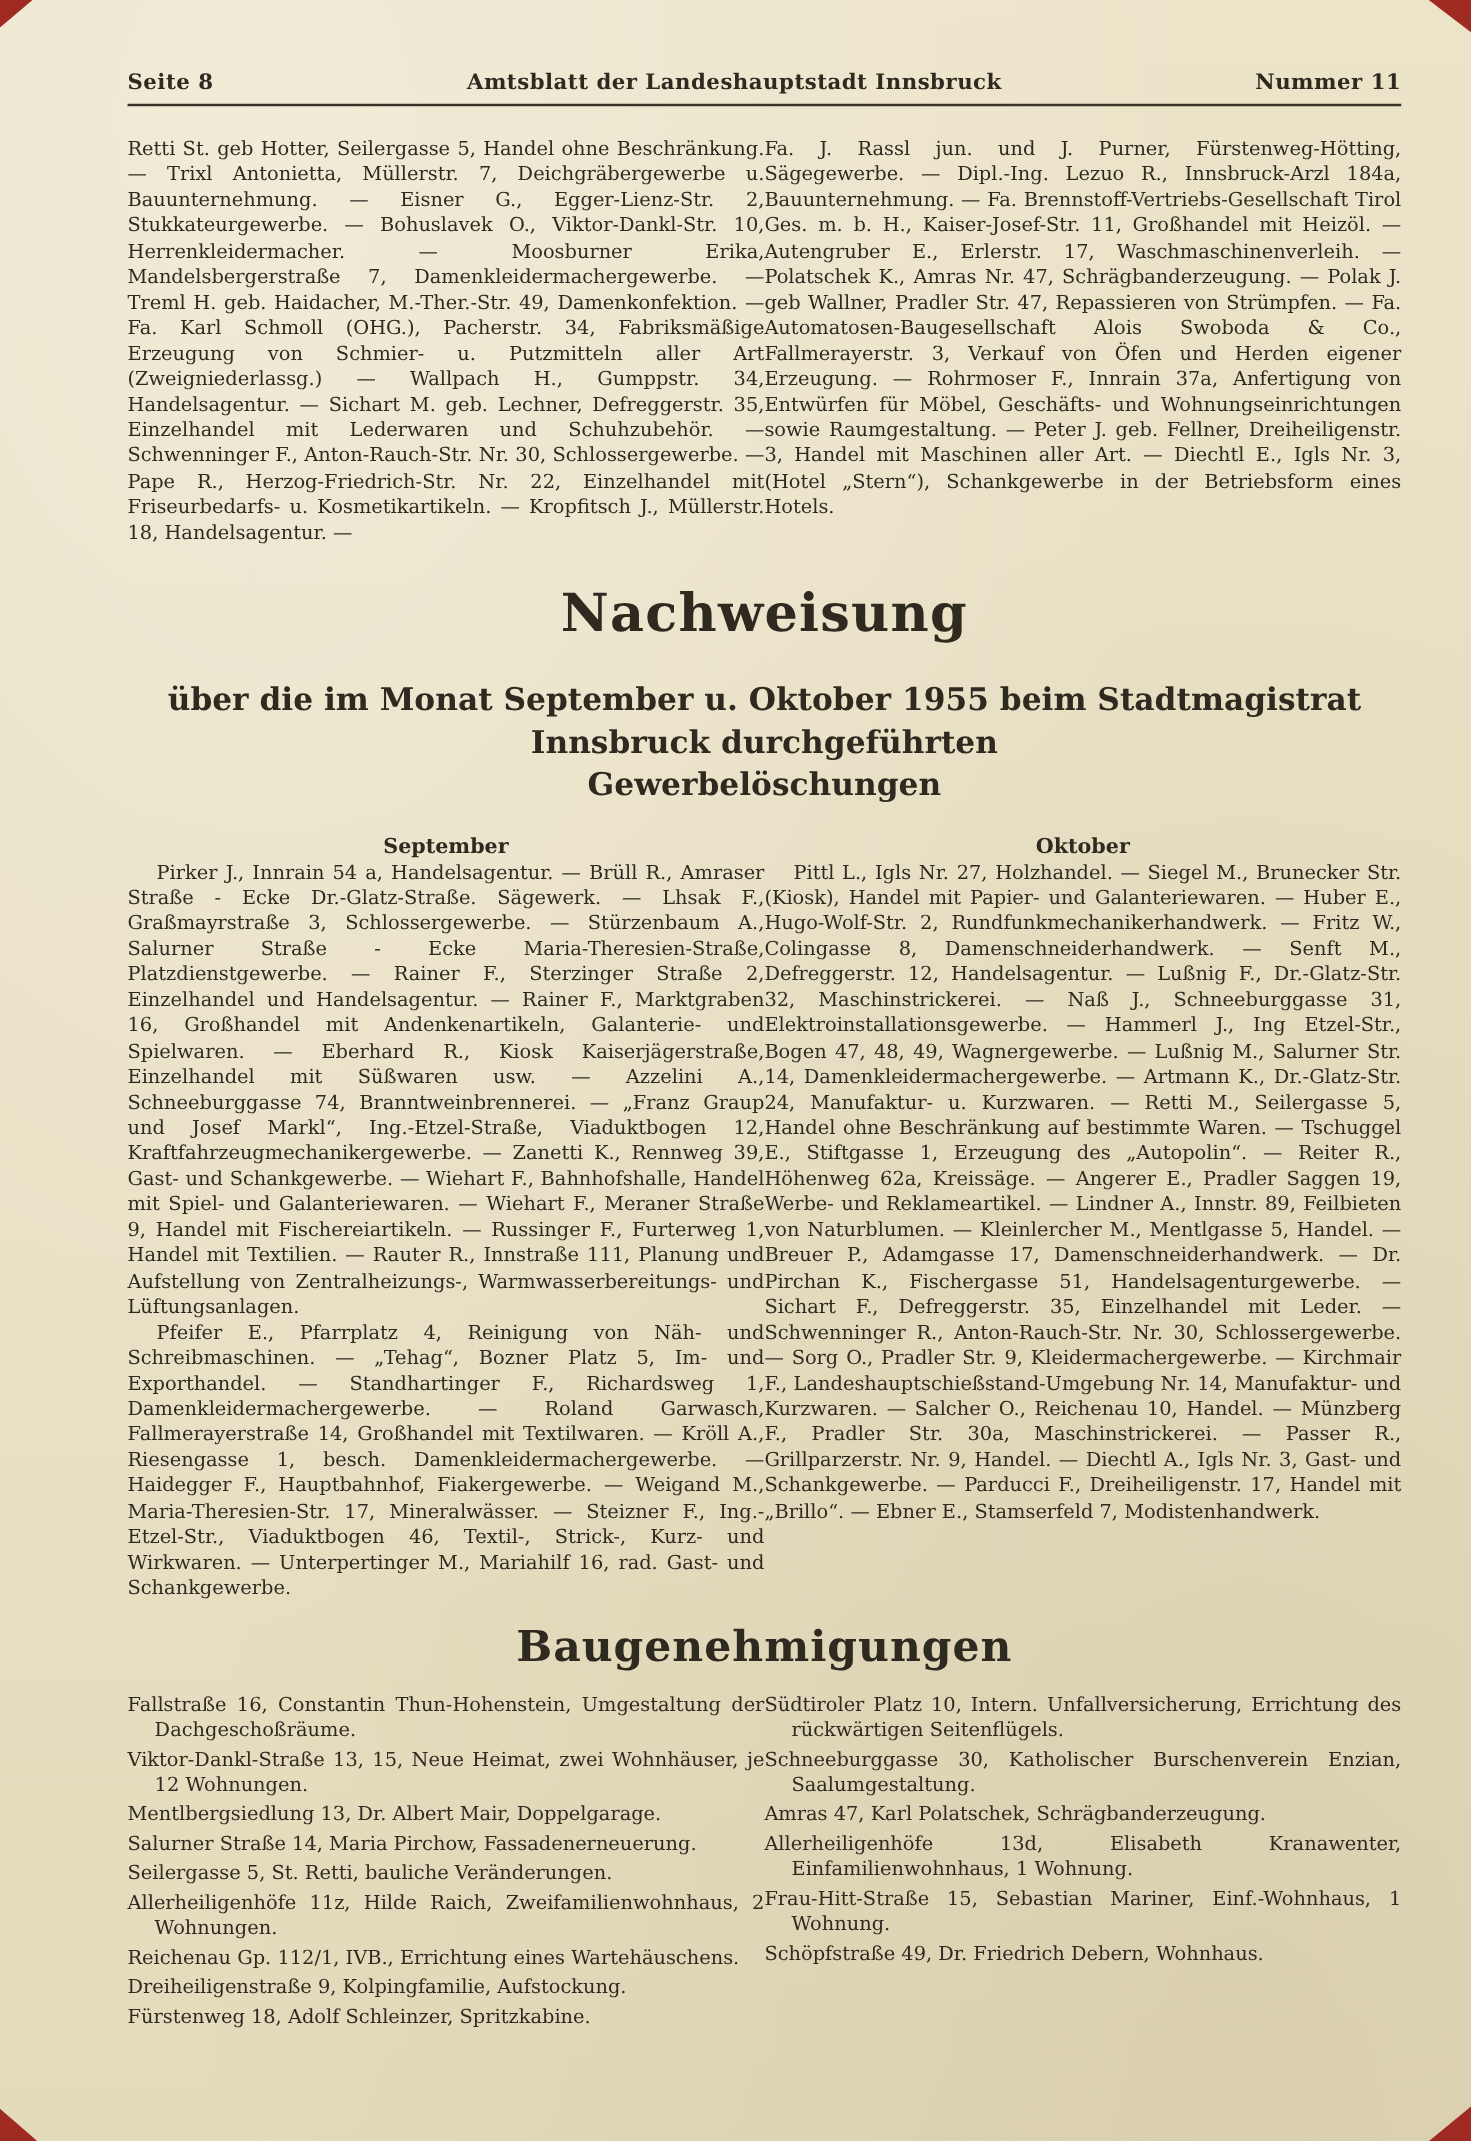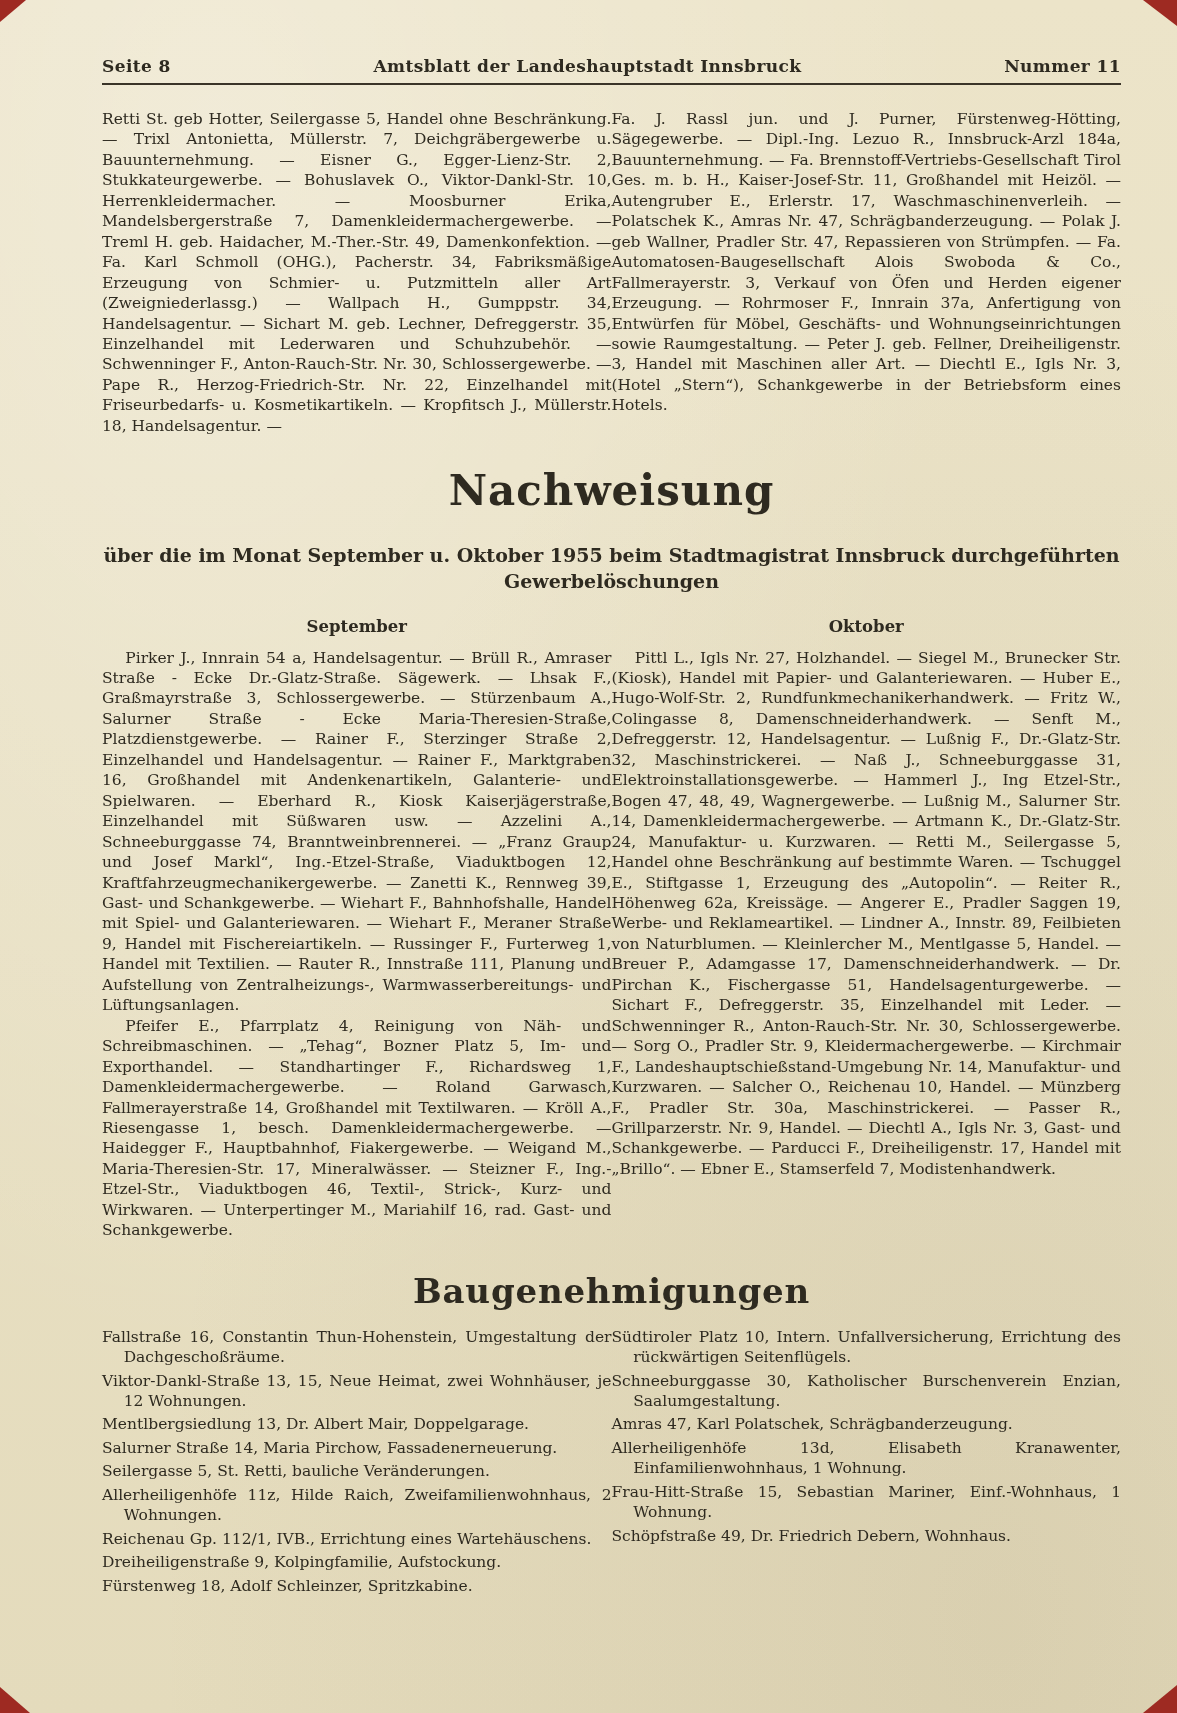"über die im Monat September" .subtitle { font-size: 19px -> 25px }
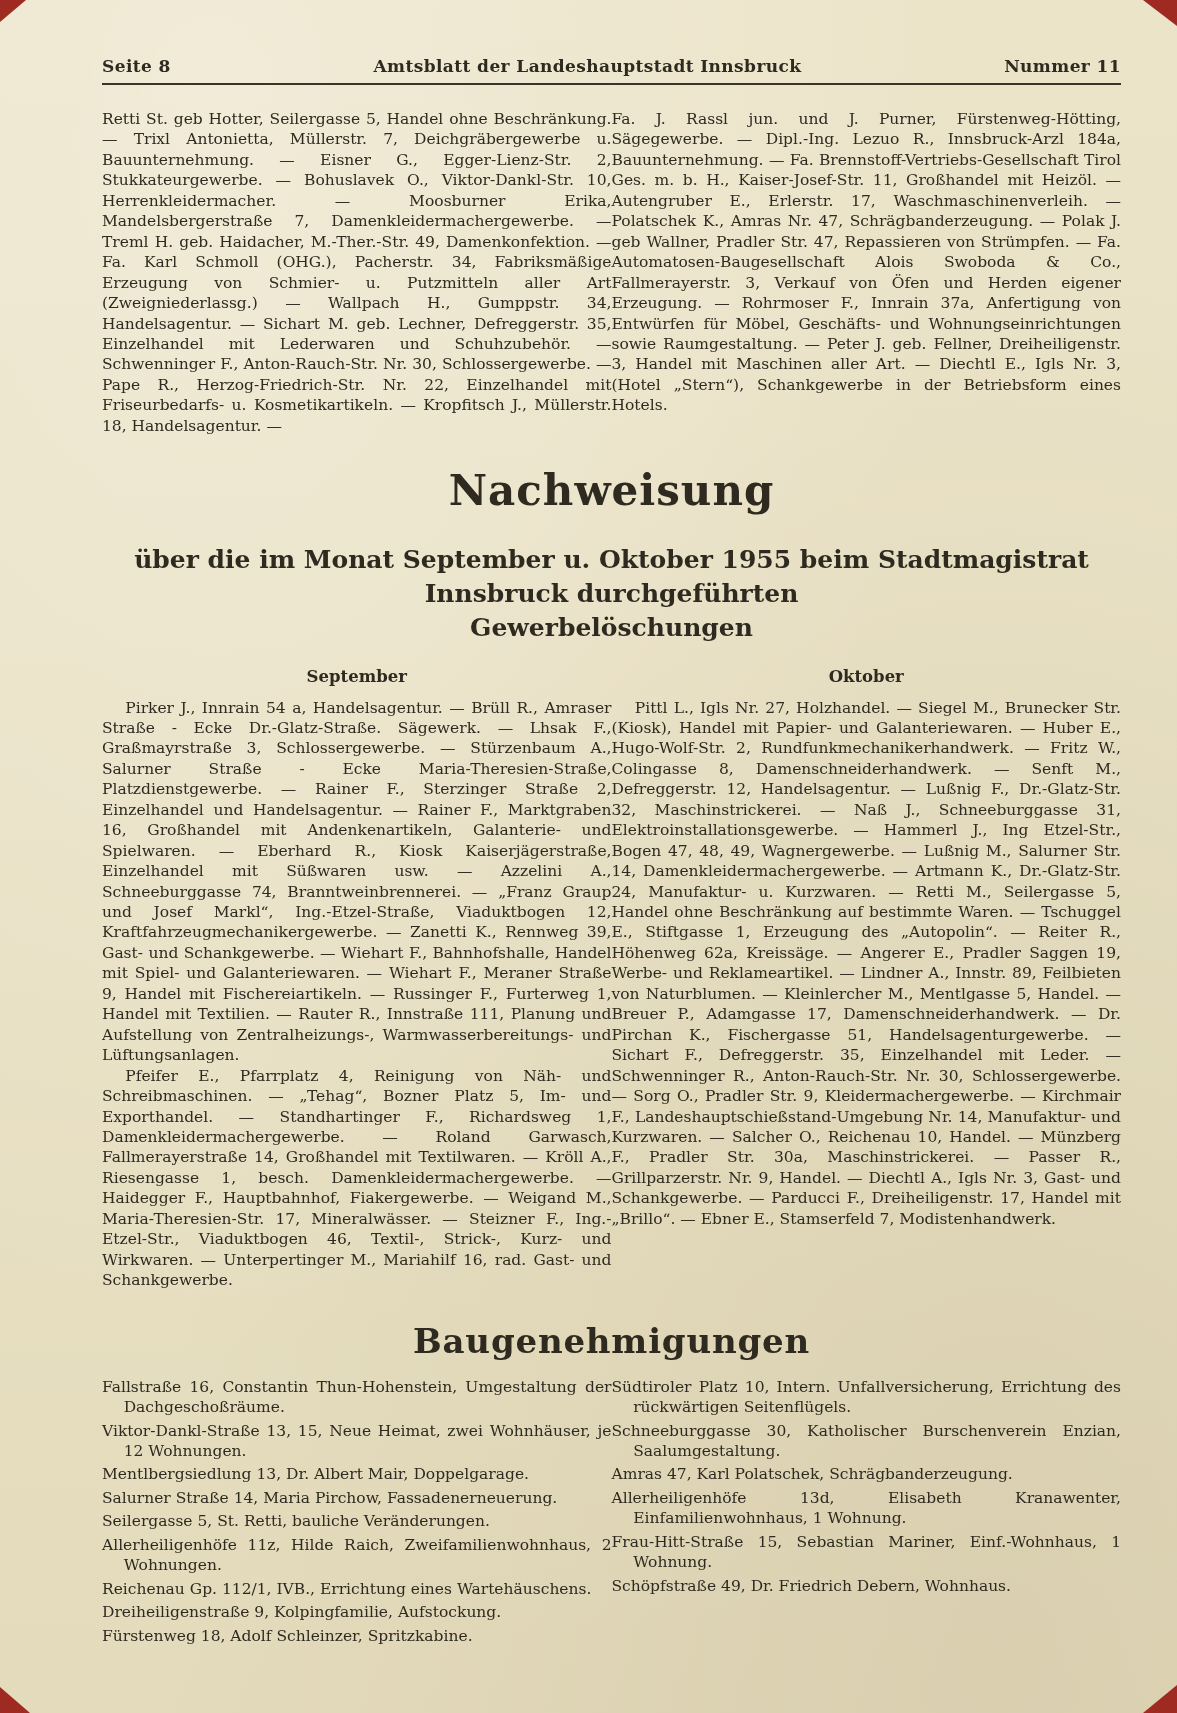"September" .col-head { margin: 22px 0 12px -> 22px 0 2px }
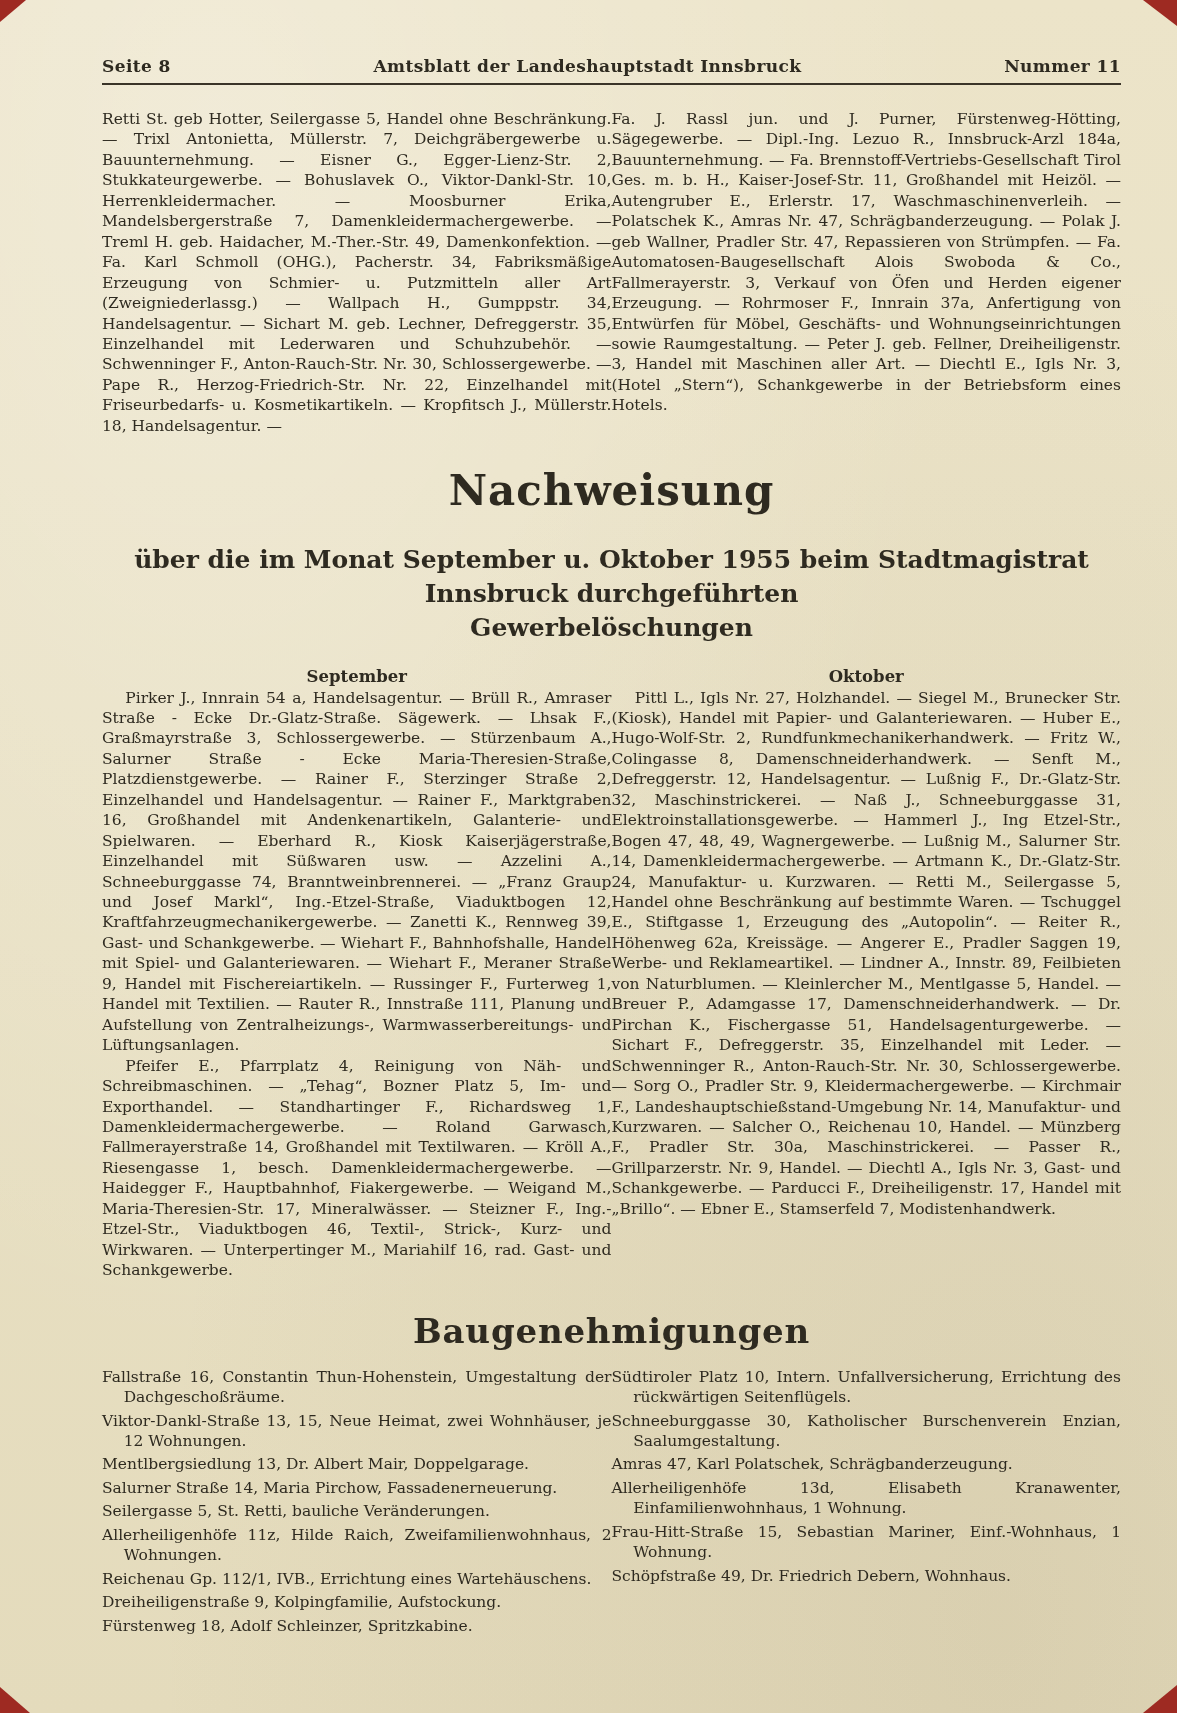"Baugenehmigungen" .bau-title { margin: 30px 0 16px -> 17px 0 16px }
